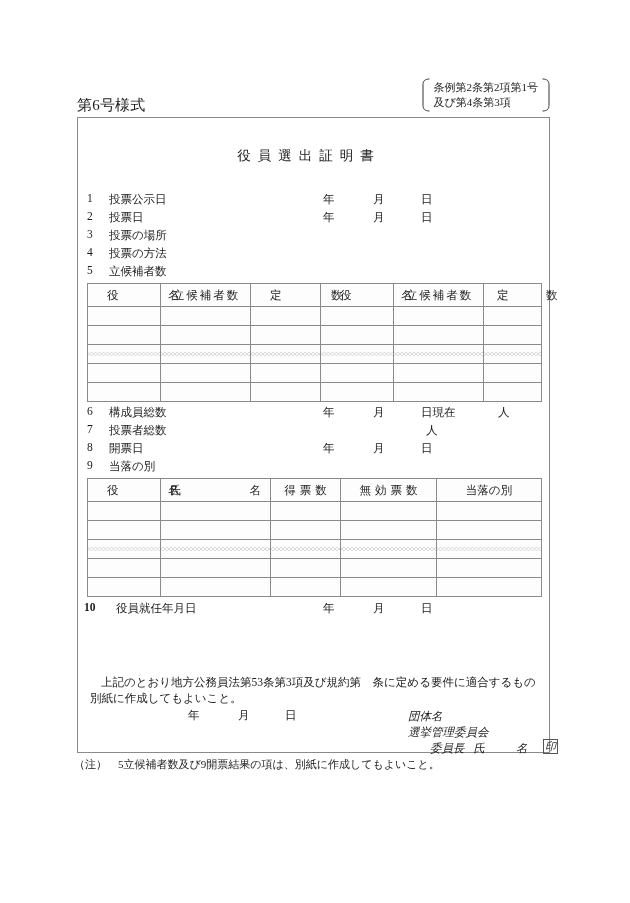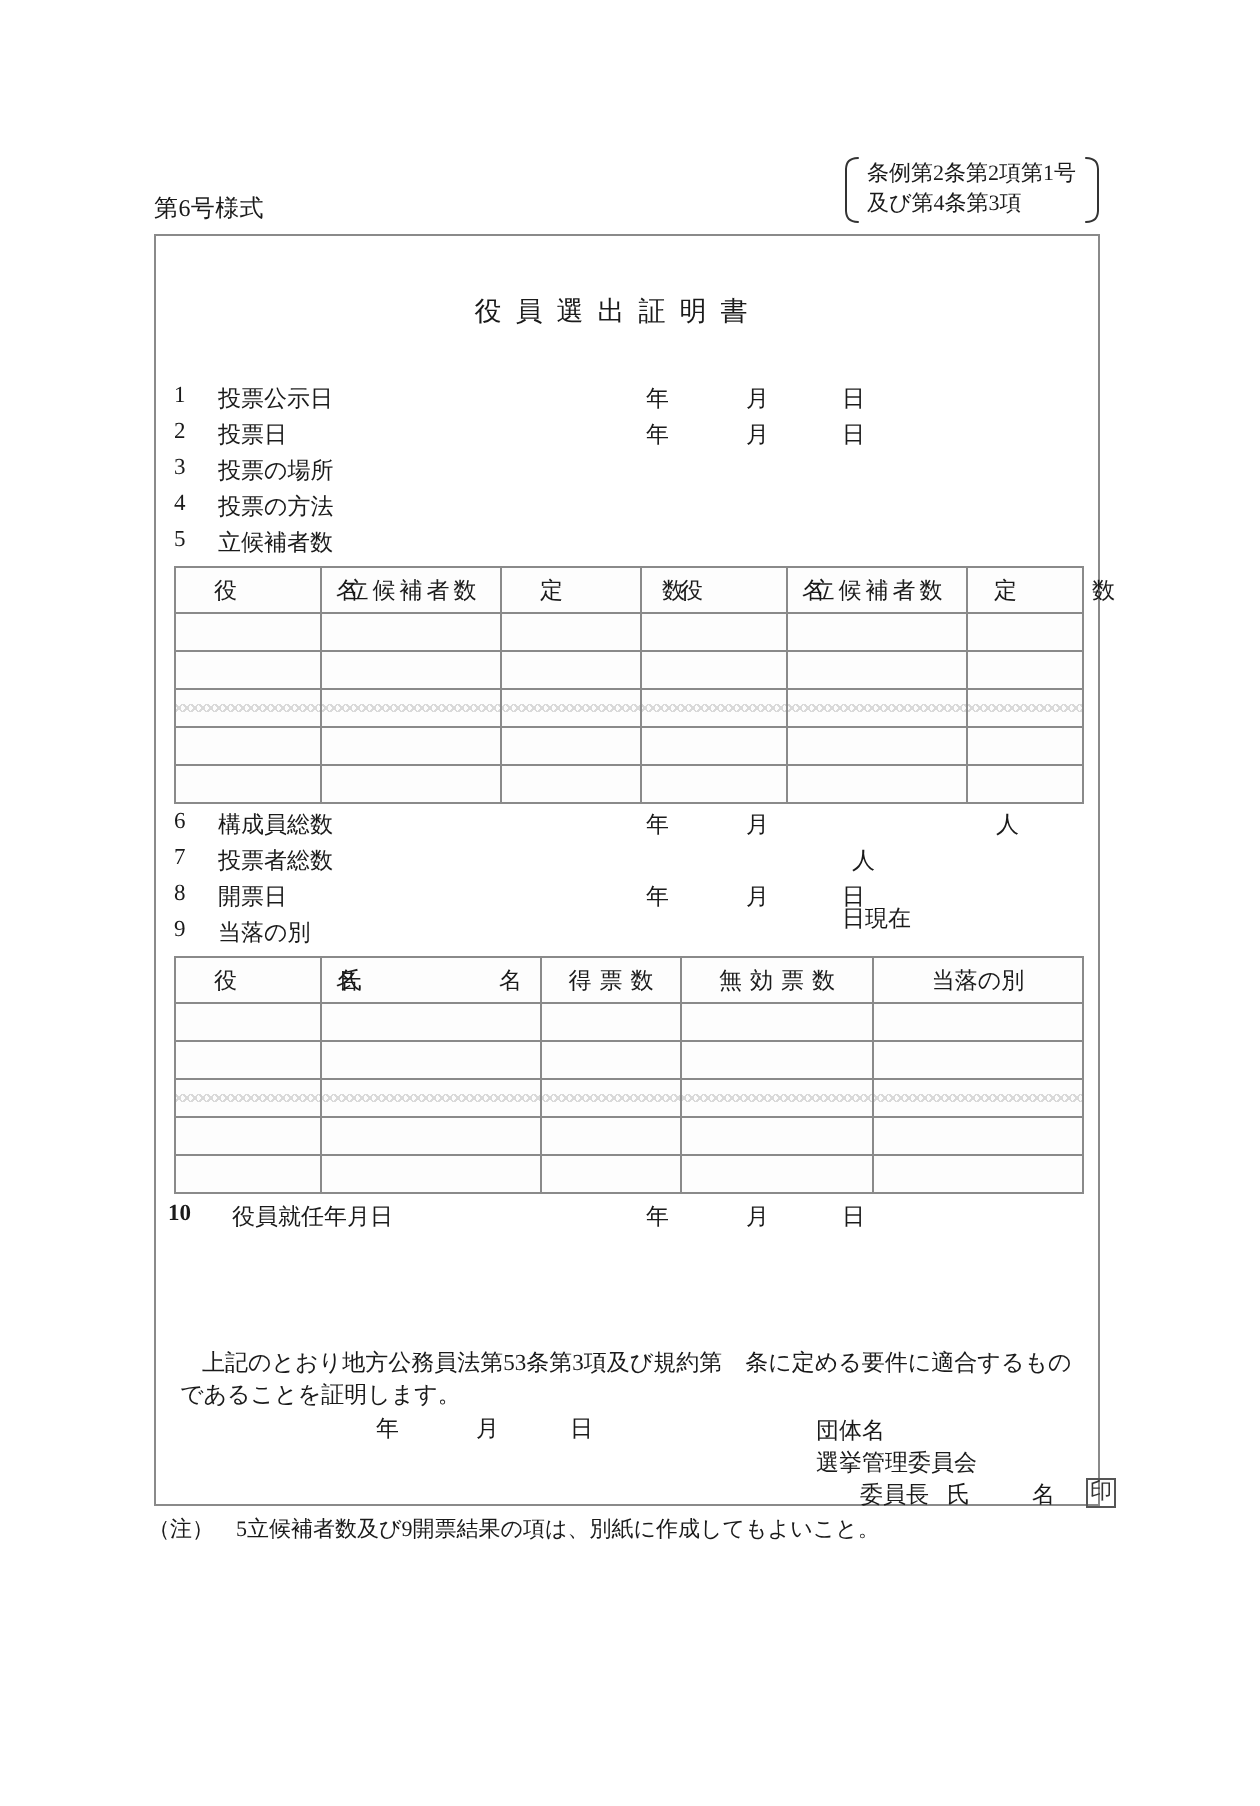"第6号様式" .form-no { font-size: 12px -> 15px }
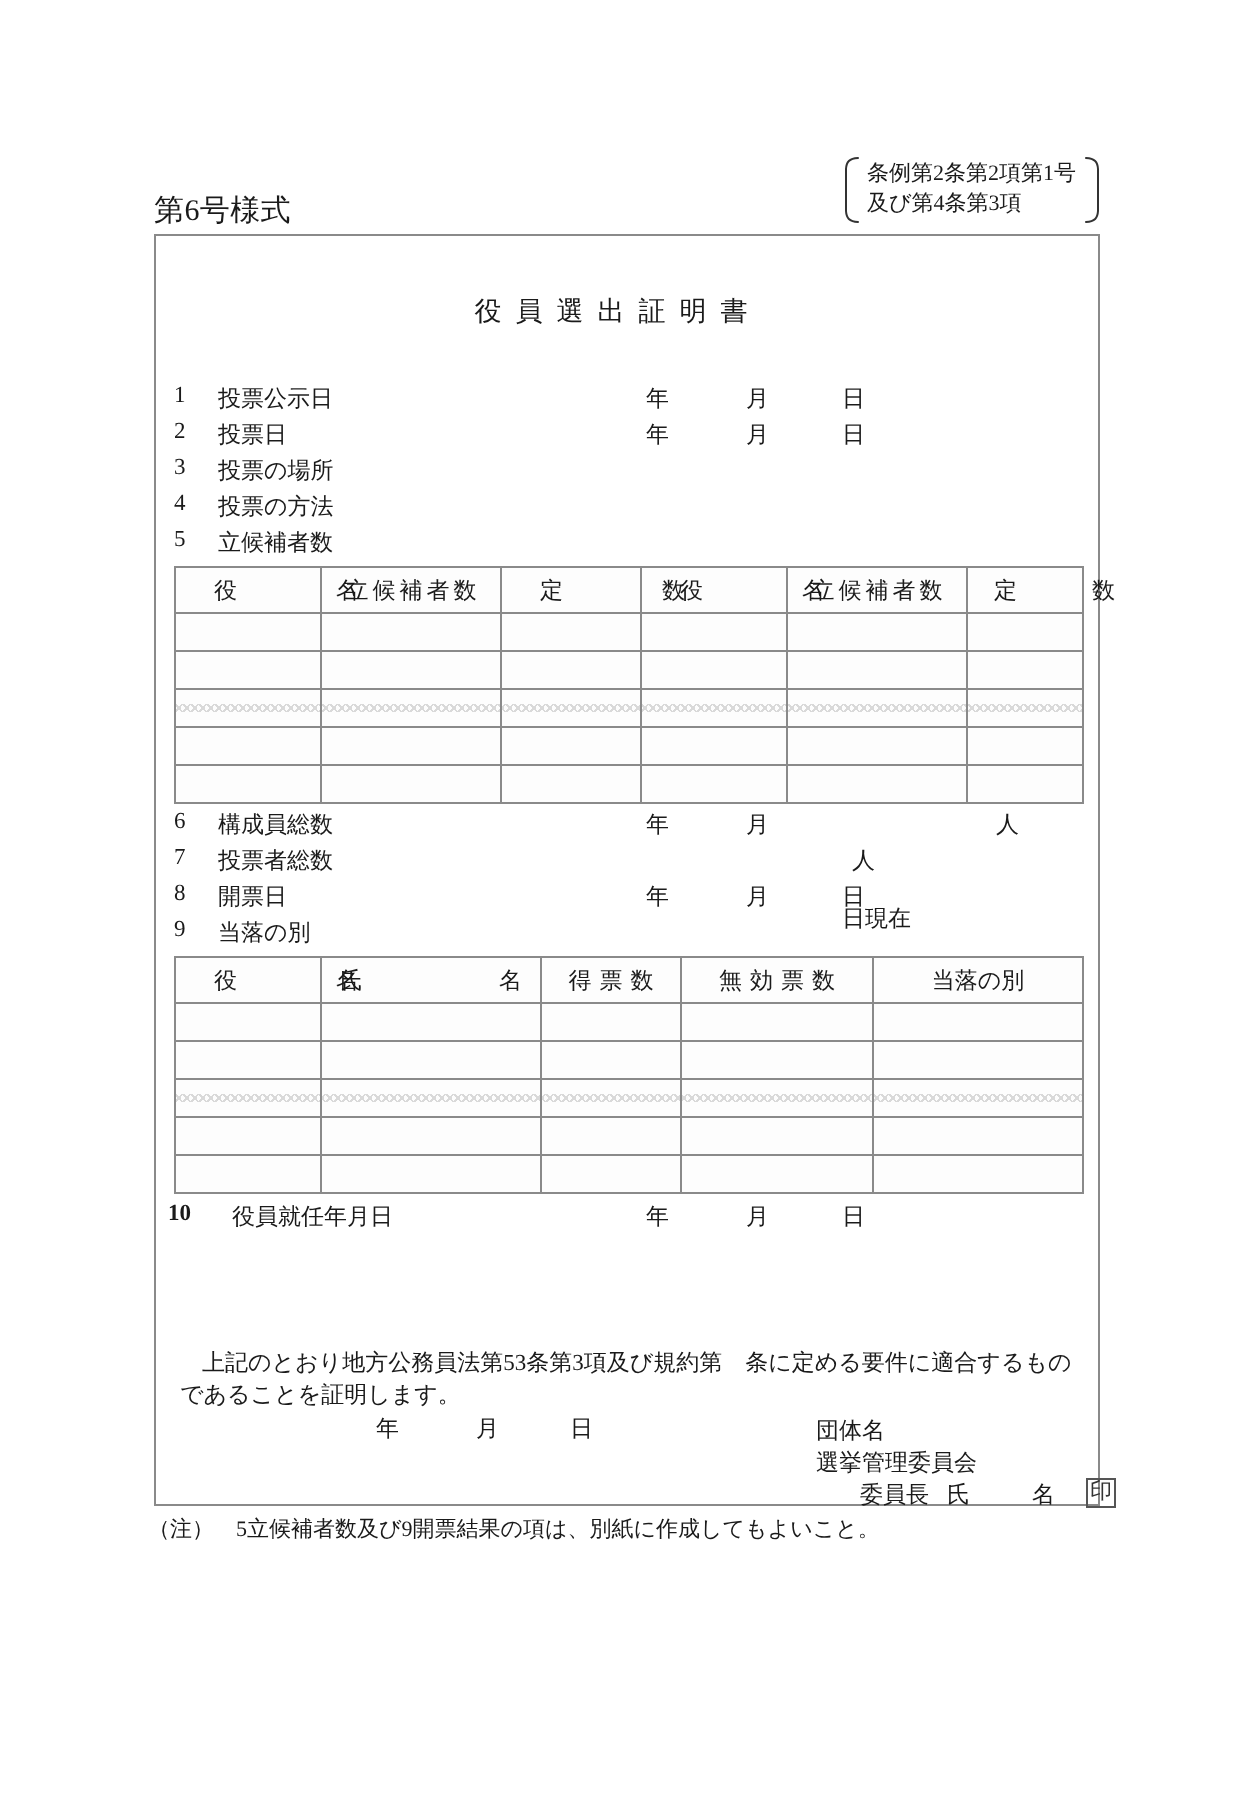"日現在" .dt-d-now { margin-top: 47px -> none }
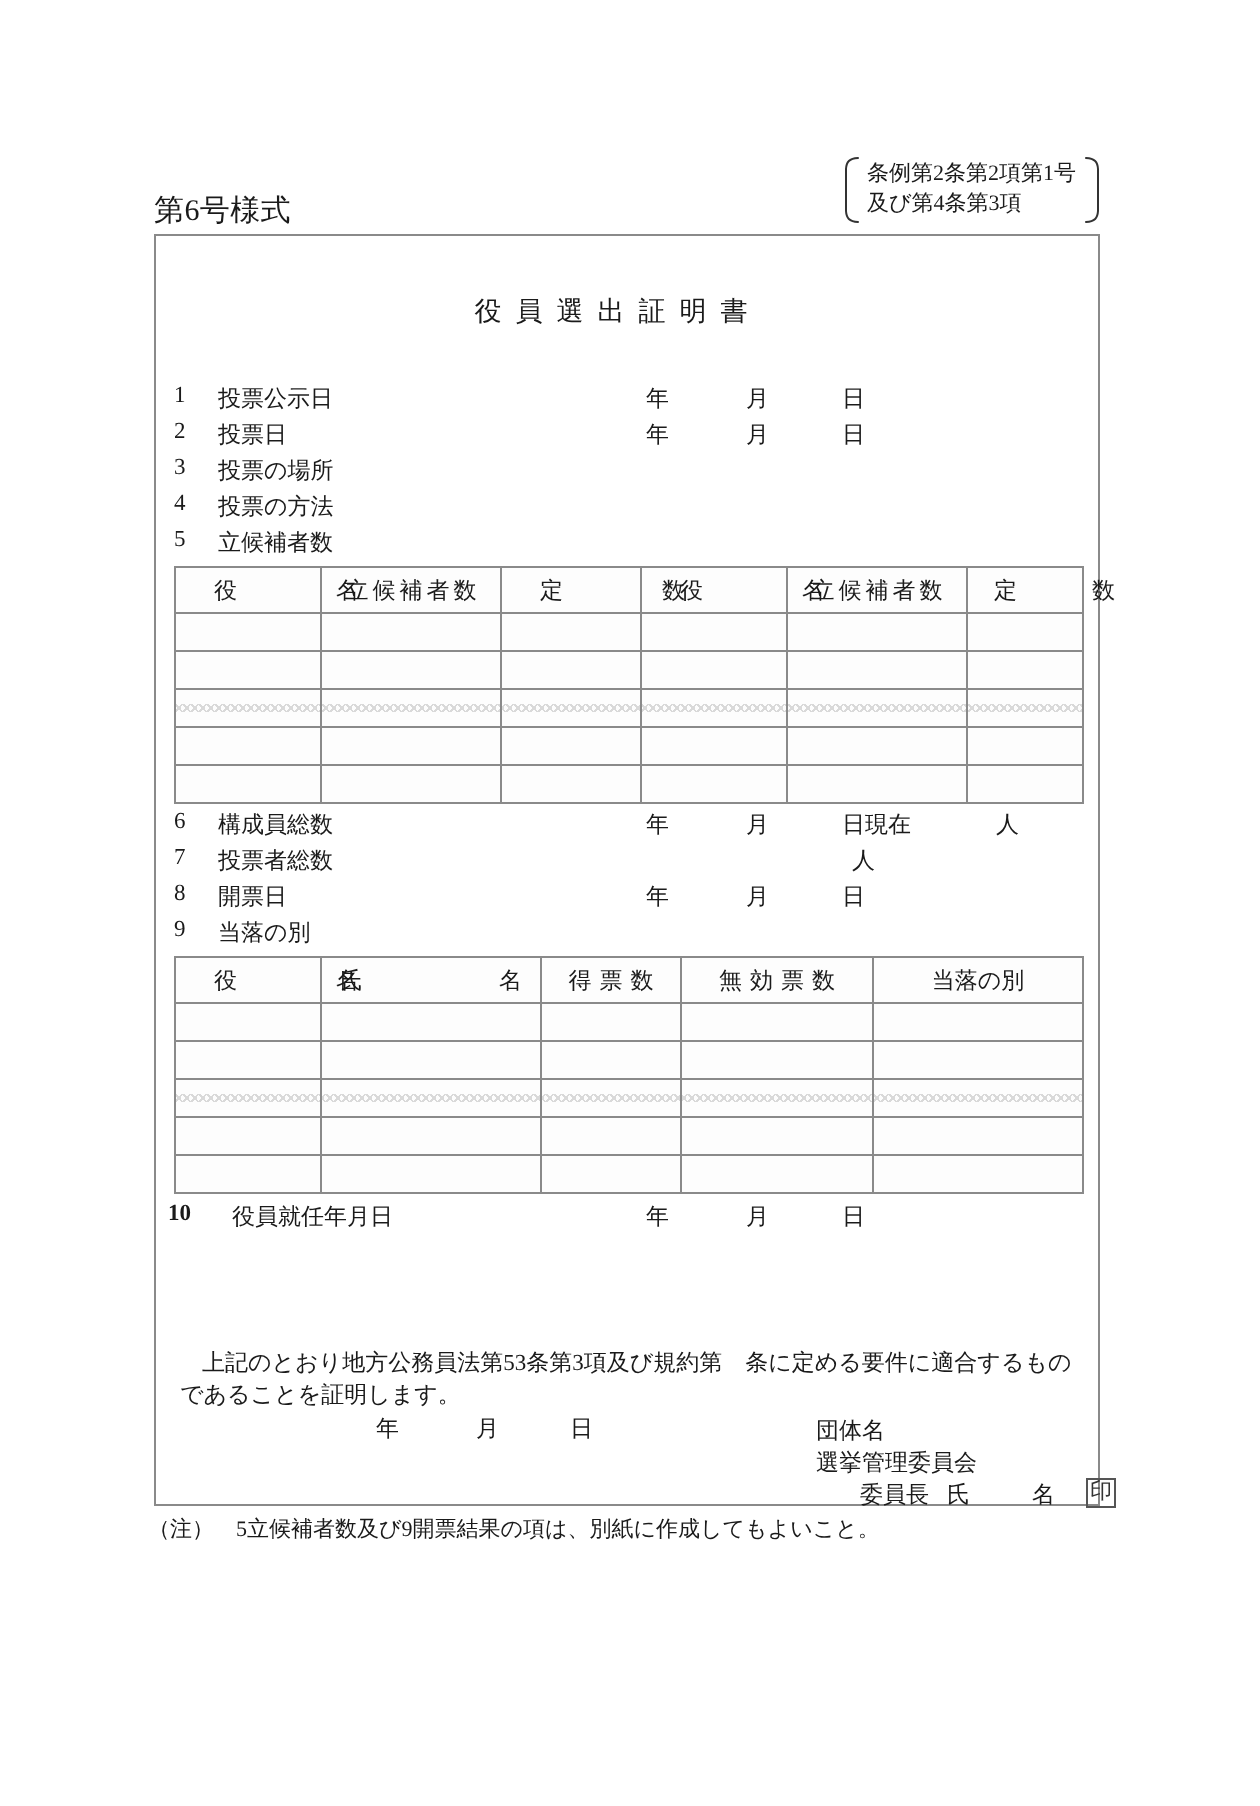"であることを証明します。" p { text: であることを証明します -> 別紙に作成してもよいこと }
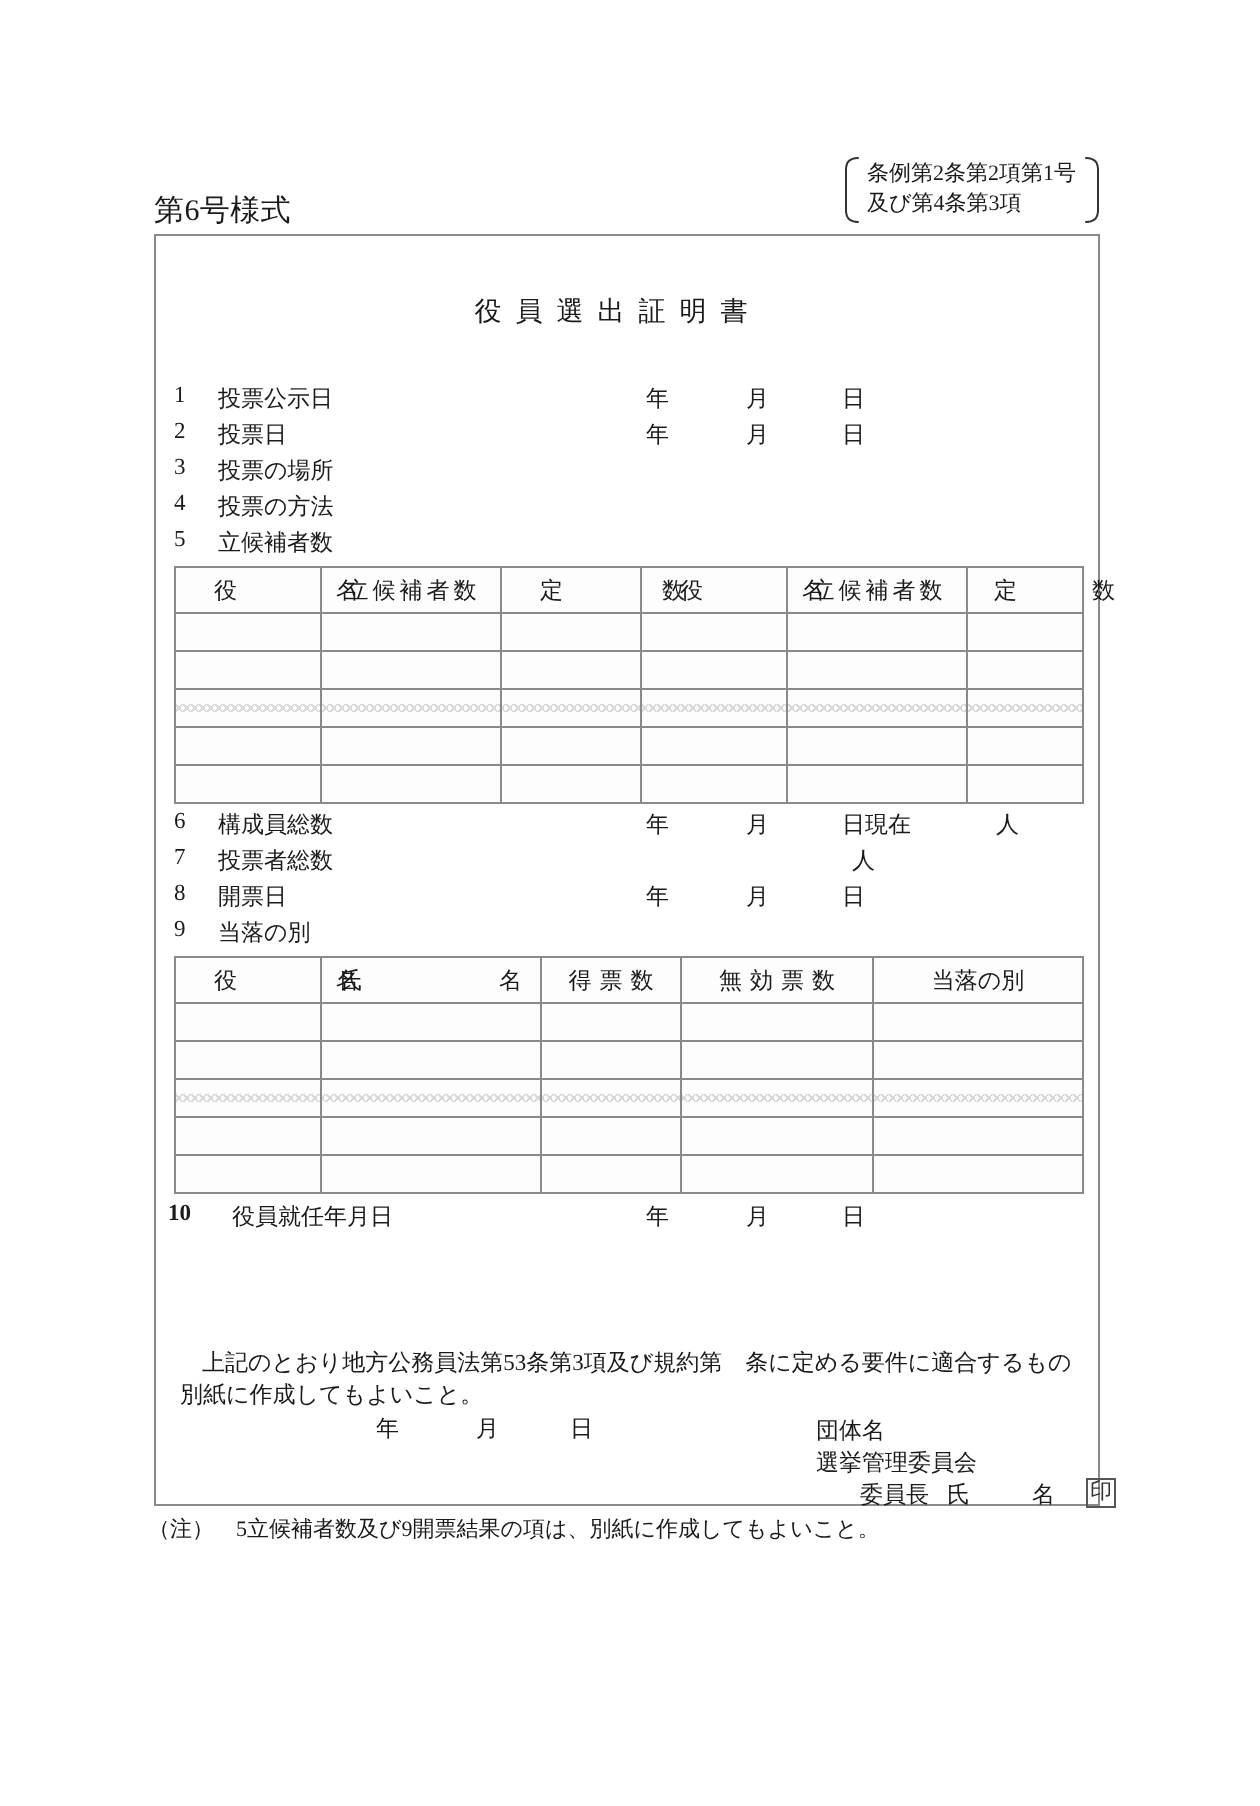"団体名" div.sig { font-style: none -> italic }
